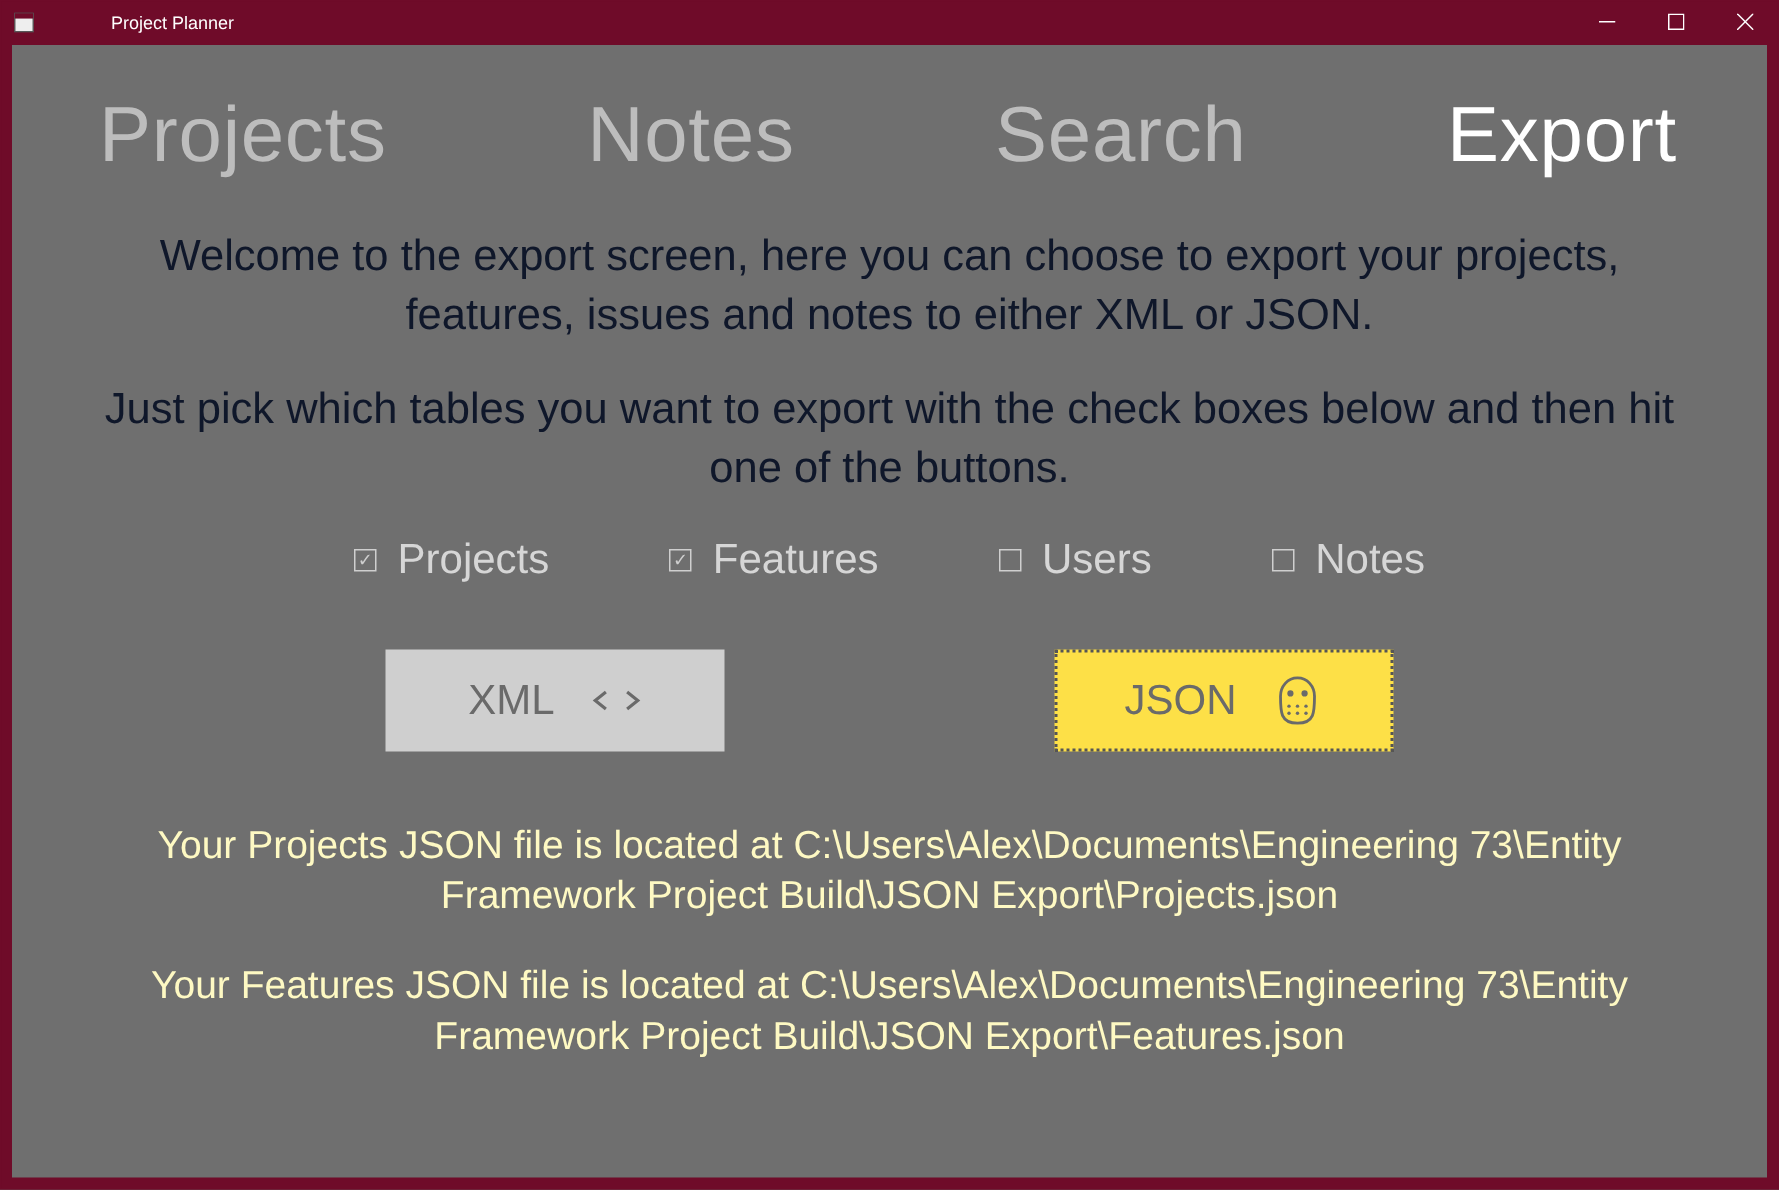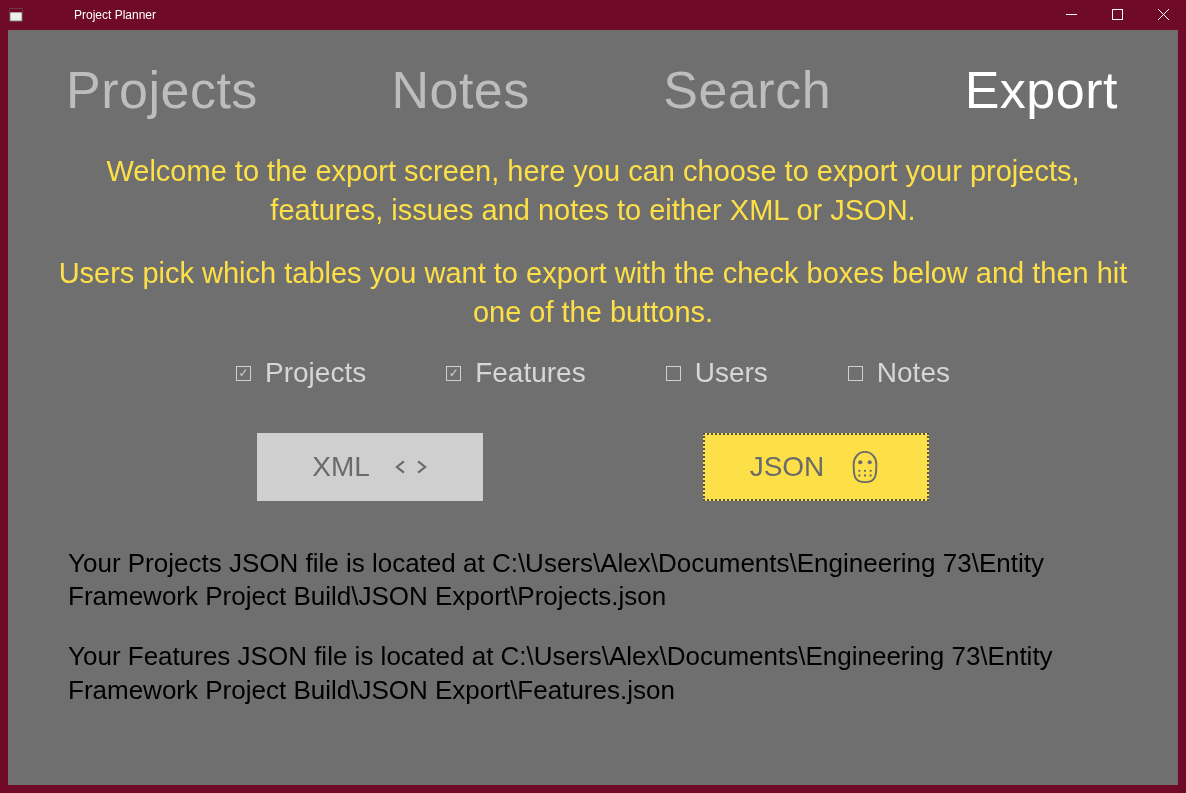"Welcome to the export screen," .intro { color: #fde047 -> #0f172a }
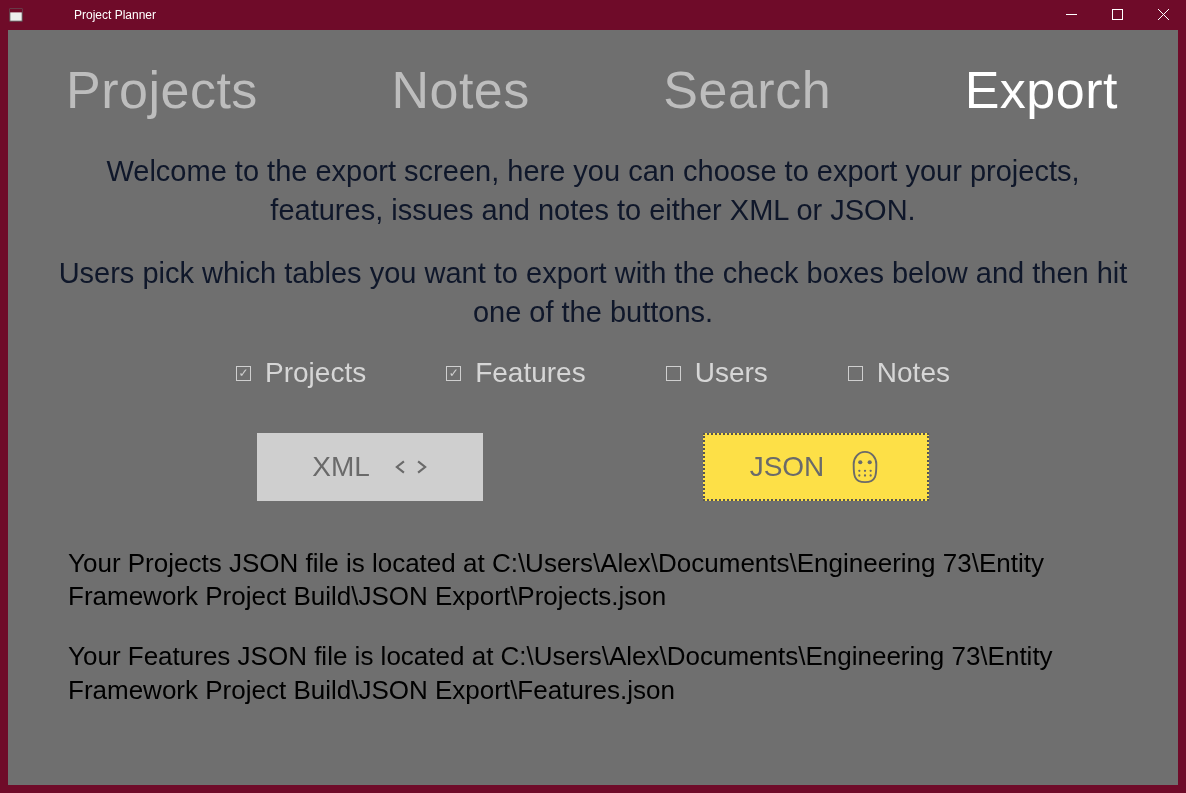"Users pick which tables you" p { text: Users -> Just }
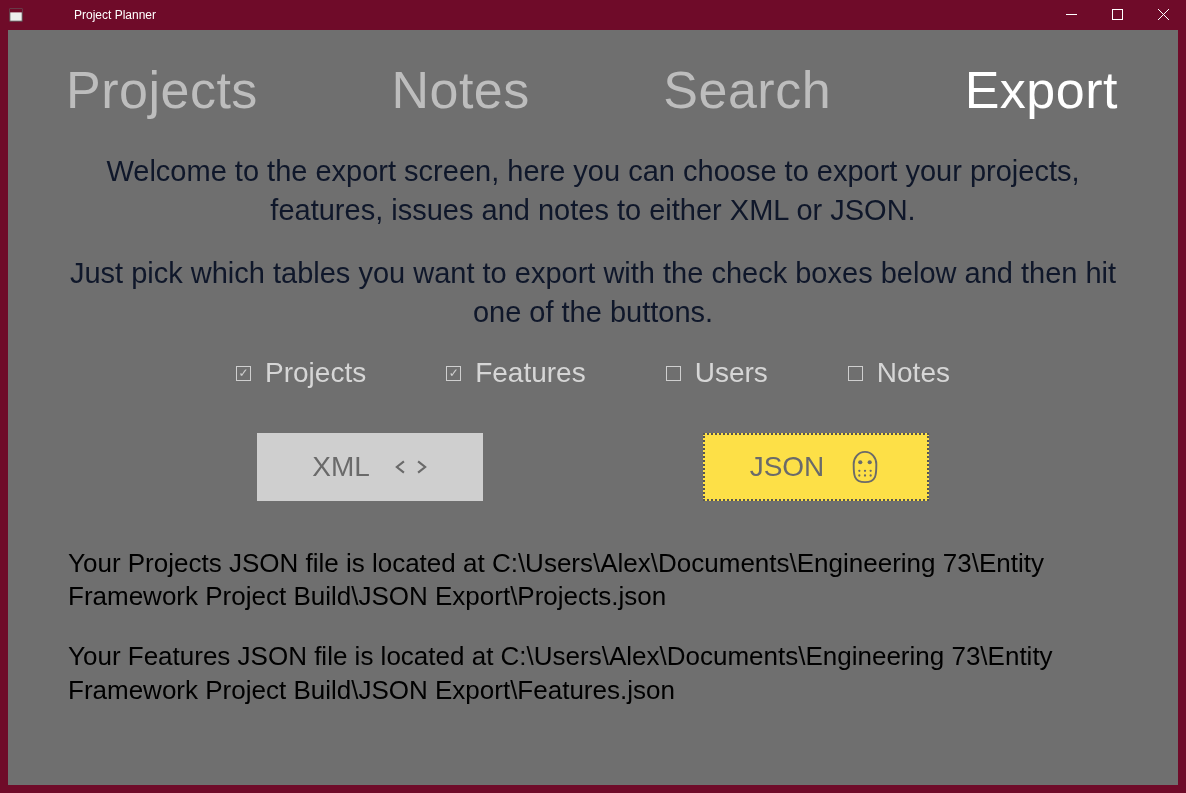"Your Projects JSON file is" .msgs { color: #000000 -> #fef9c3; text-align: left -> center }
